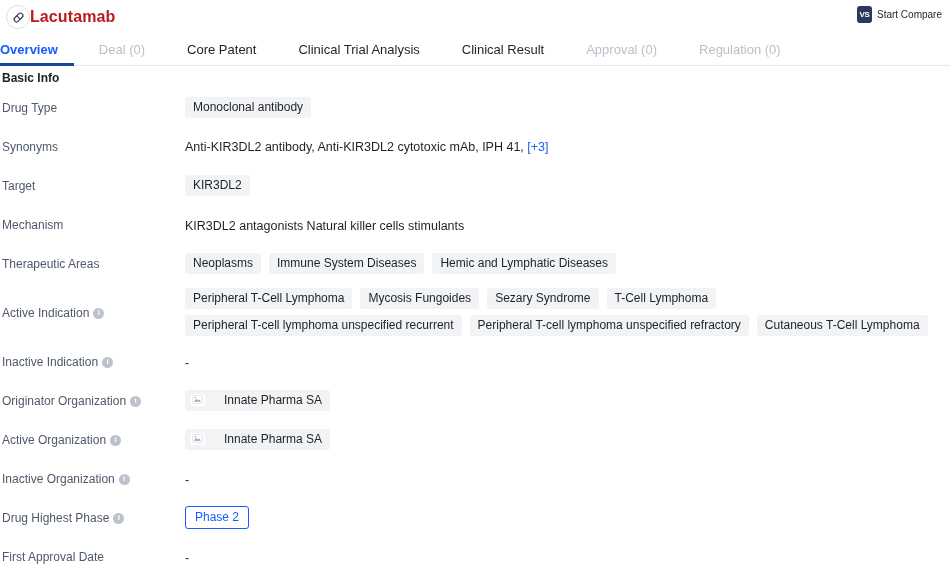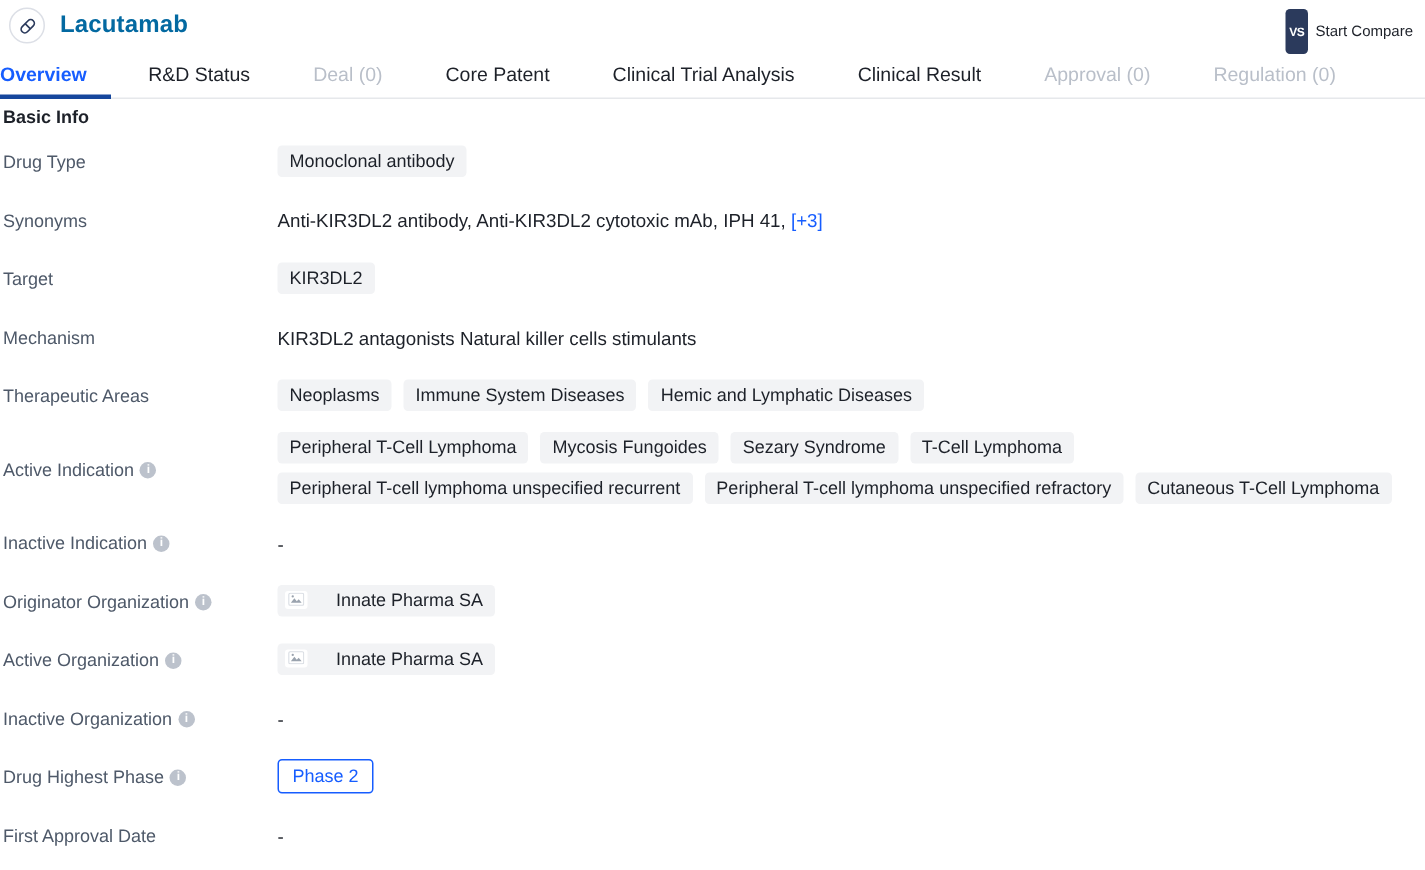"Lacutamab" .drug-title { color: #0369a1 -> #b91c1c; margin-left: 10px -> none }
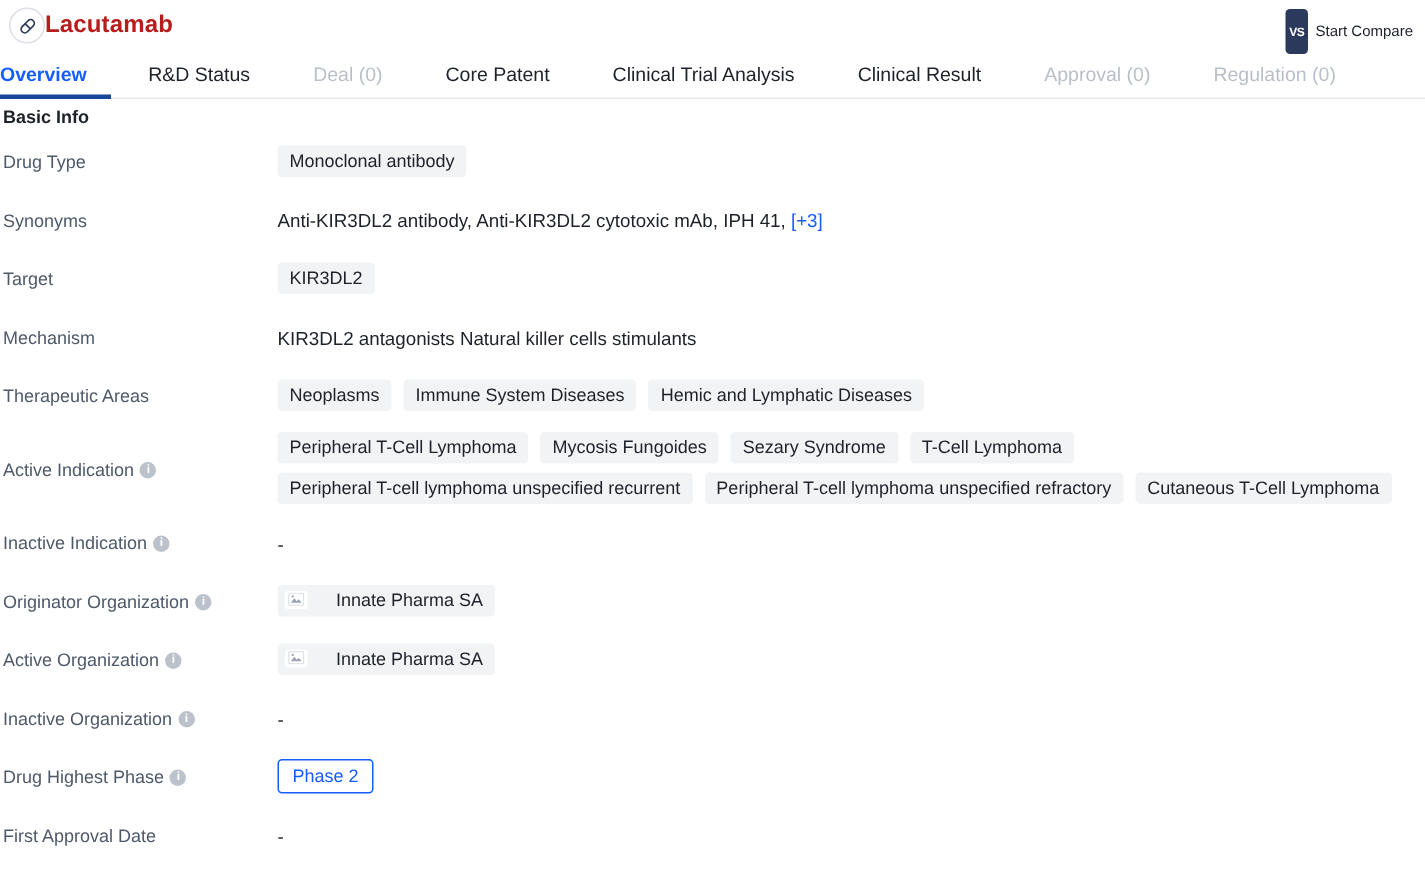"VS" .vs-badge { height: 30px -> 17px }
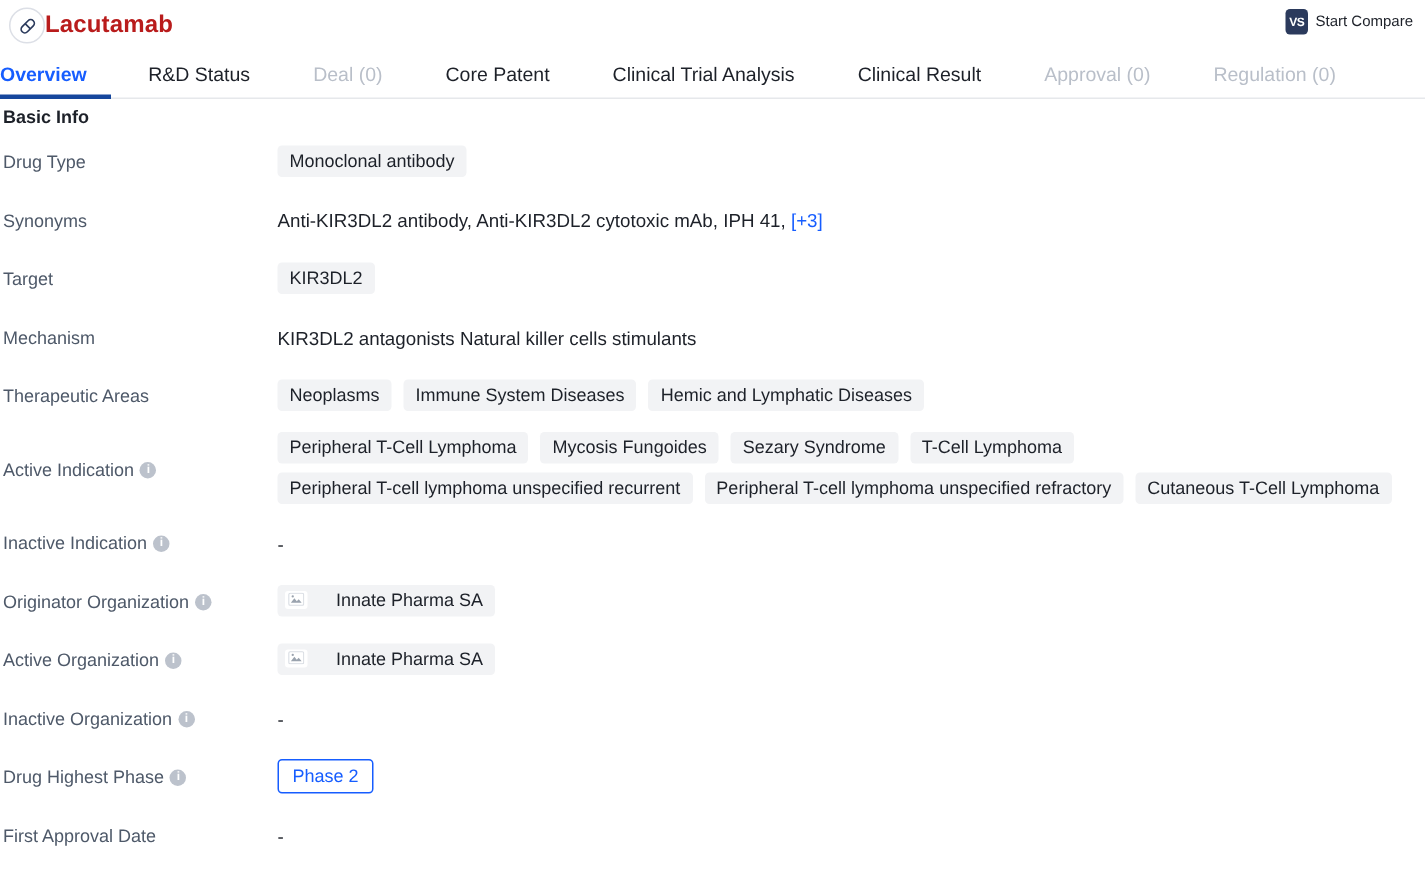"R&D Status" button.tab { html: <button>R&amp;D Status</button> -> none }
